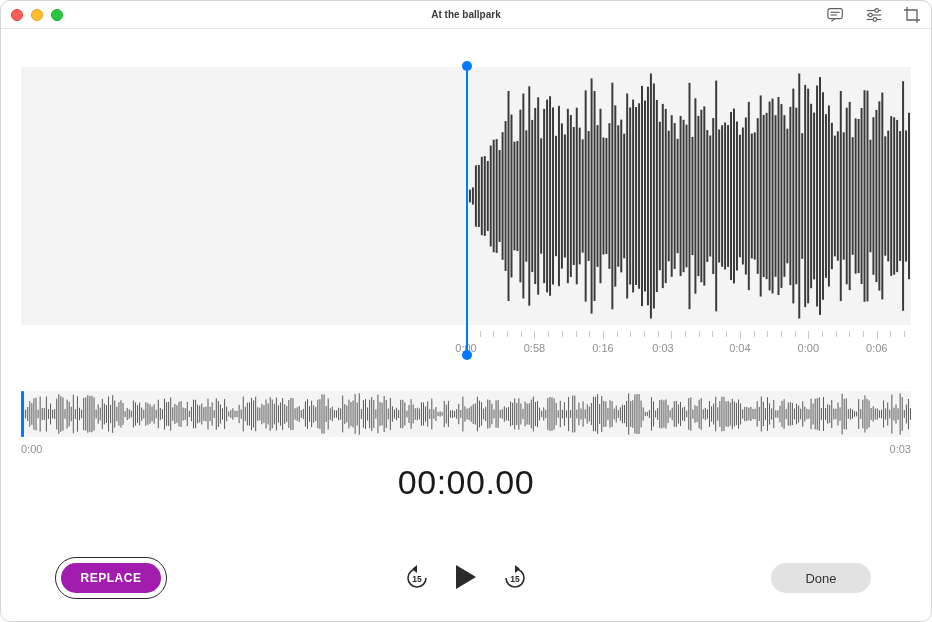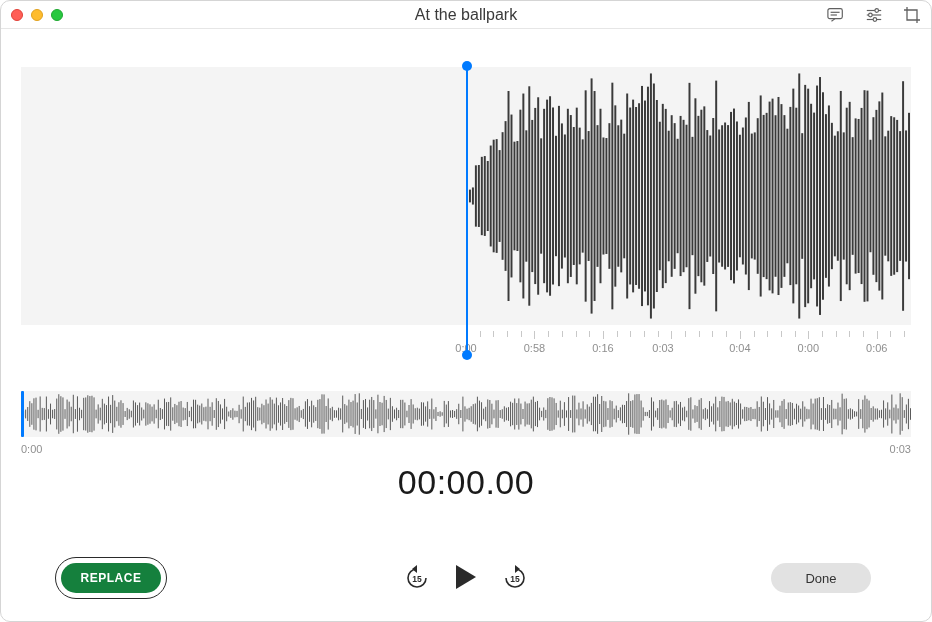"At the ballpark" .title { font-size: 16px -> 10px; font-weight: 400 -> 700 }
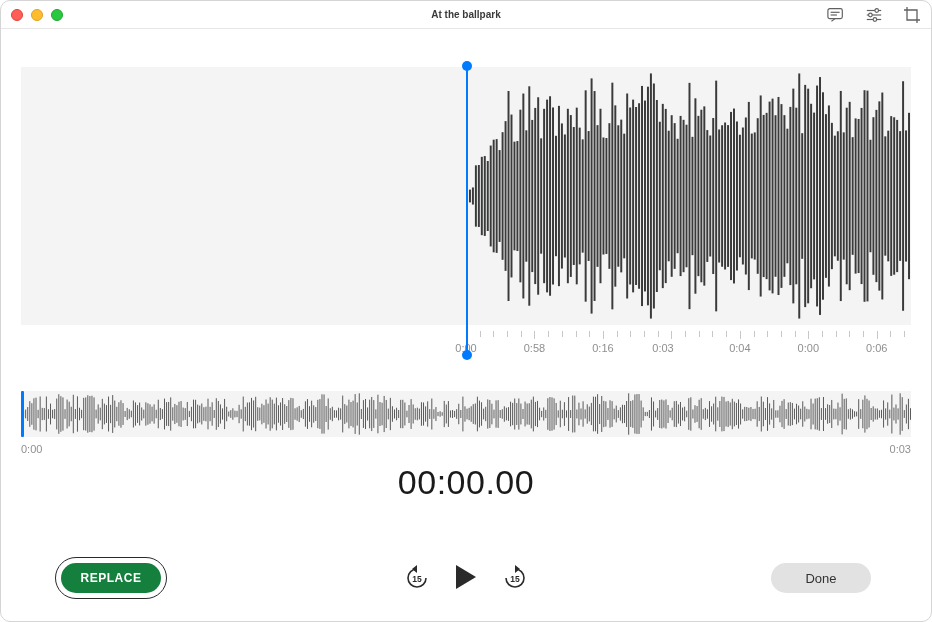"REPLACE" .replace-btn { background: #15803d -> #a21caf }
